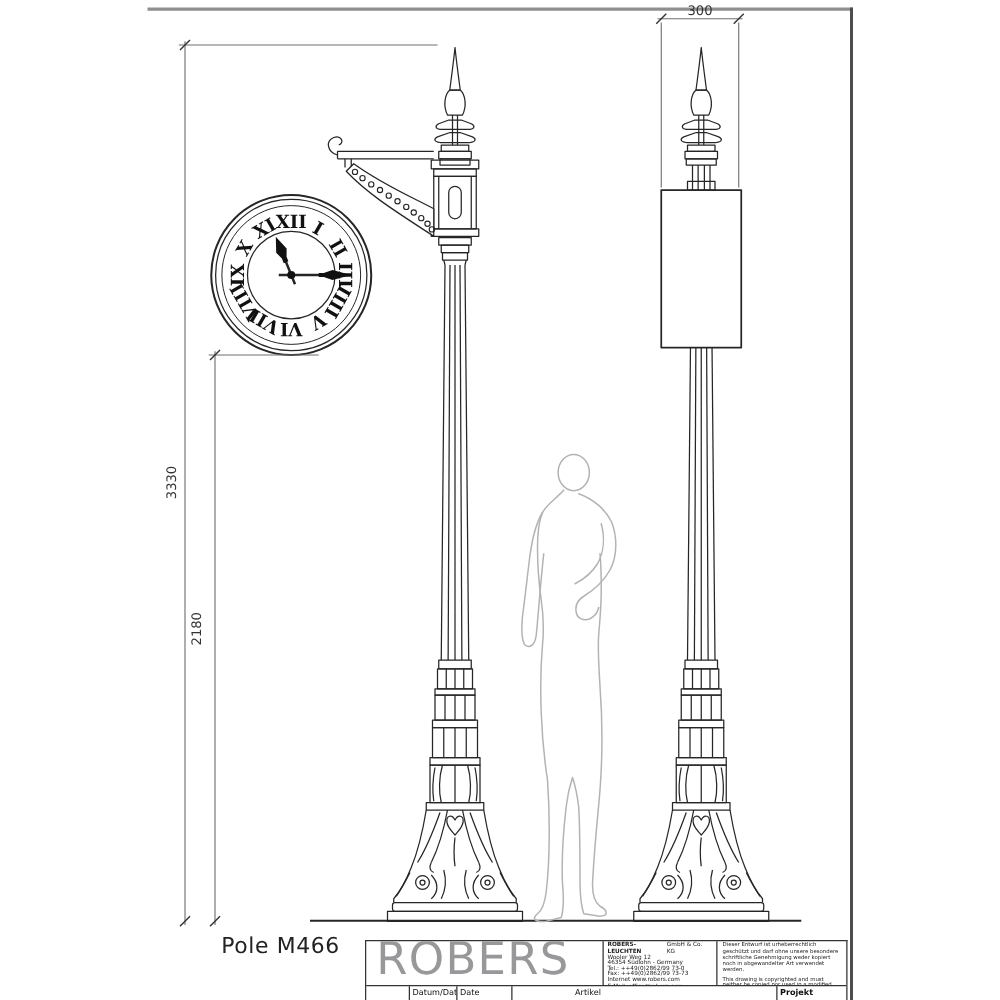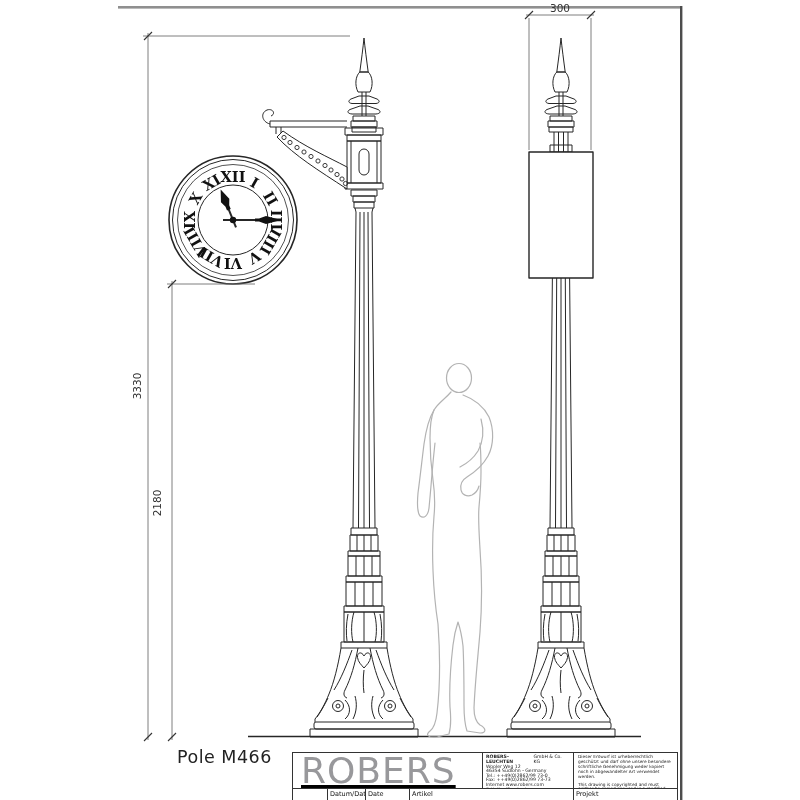"ROBERS" .logo-cell { align-items: center -> flex-start; text-decoration: underline -> none }
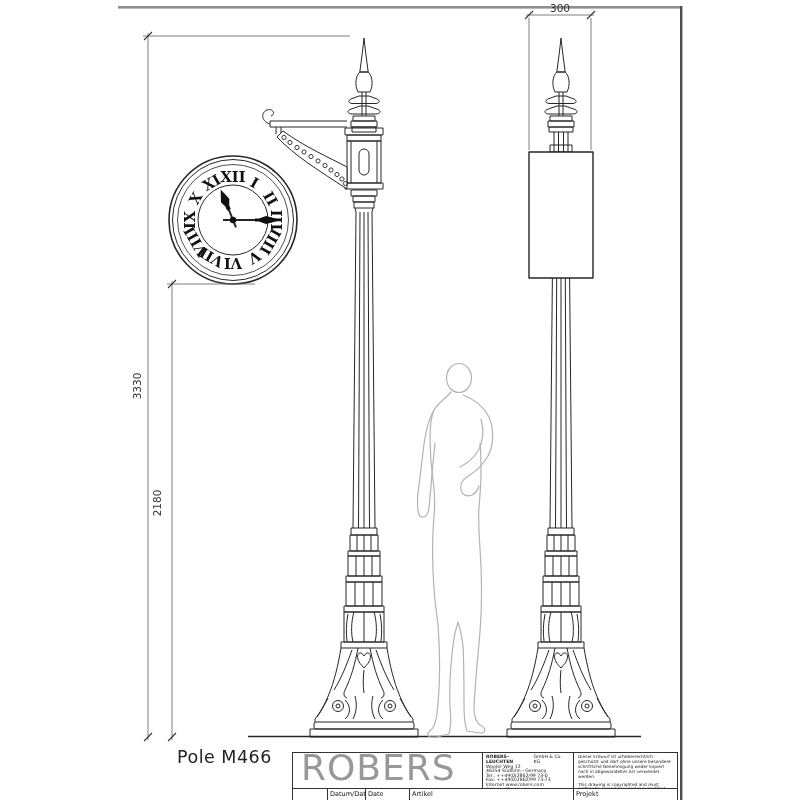"Artikel" .f-article { margin-left: none -> 48px }
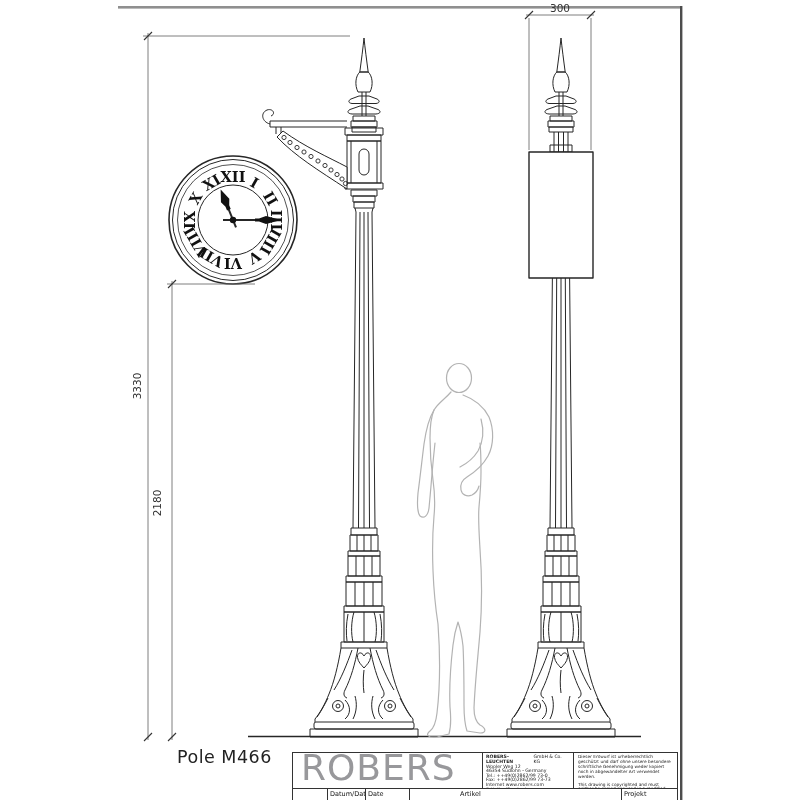"Projekt" .f-project { font-weight: none -> bold }
